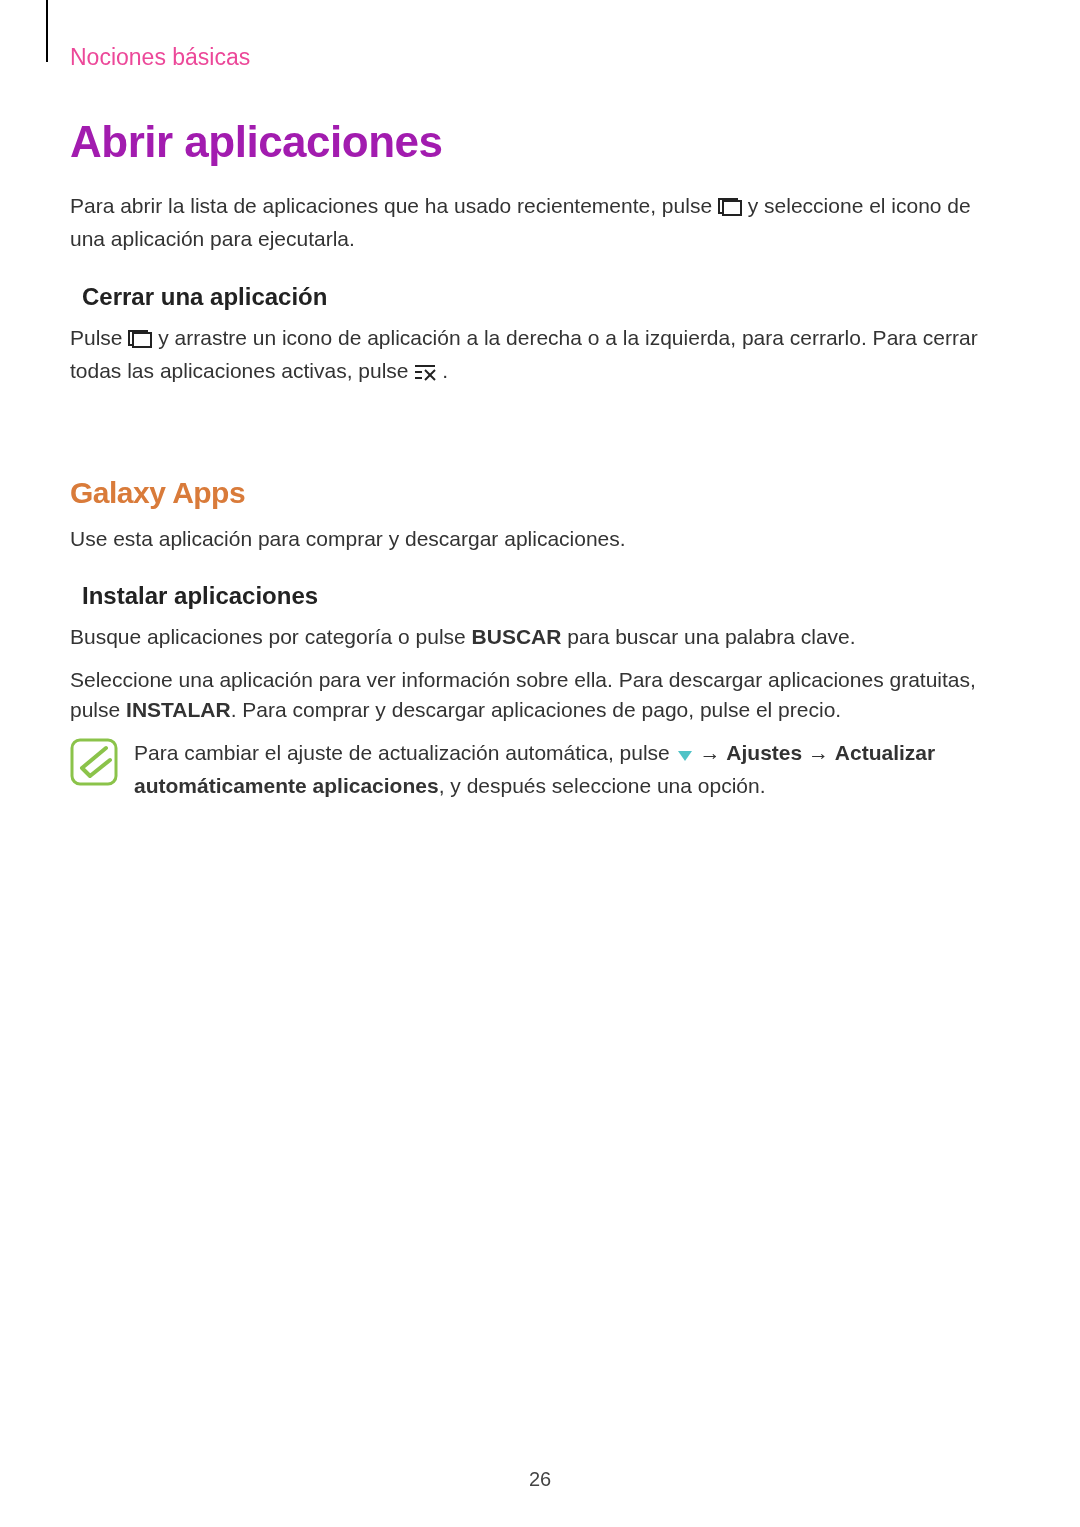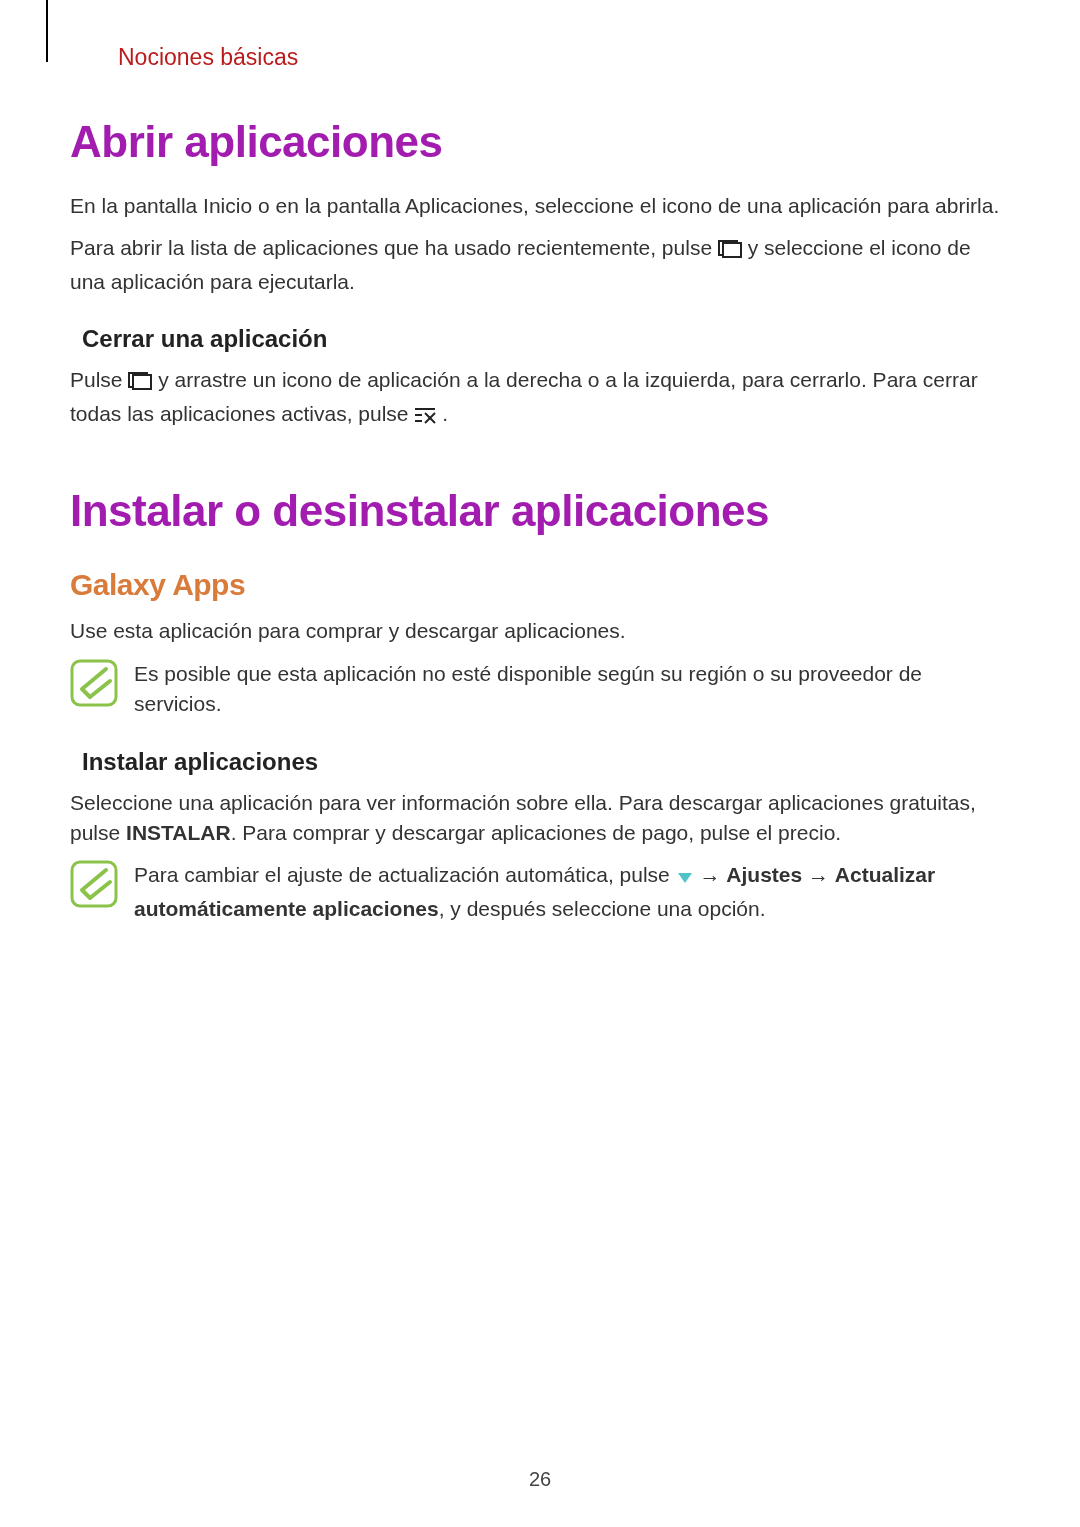"Nociones básicas" .chapter { color: #b91c1c -> #ec4899; margin-left: 48px -> none }
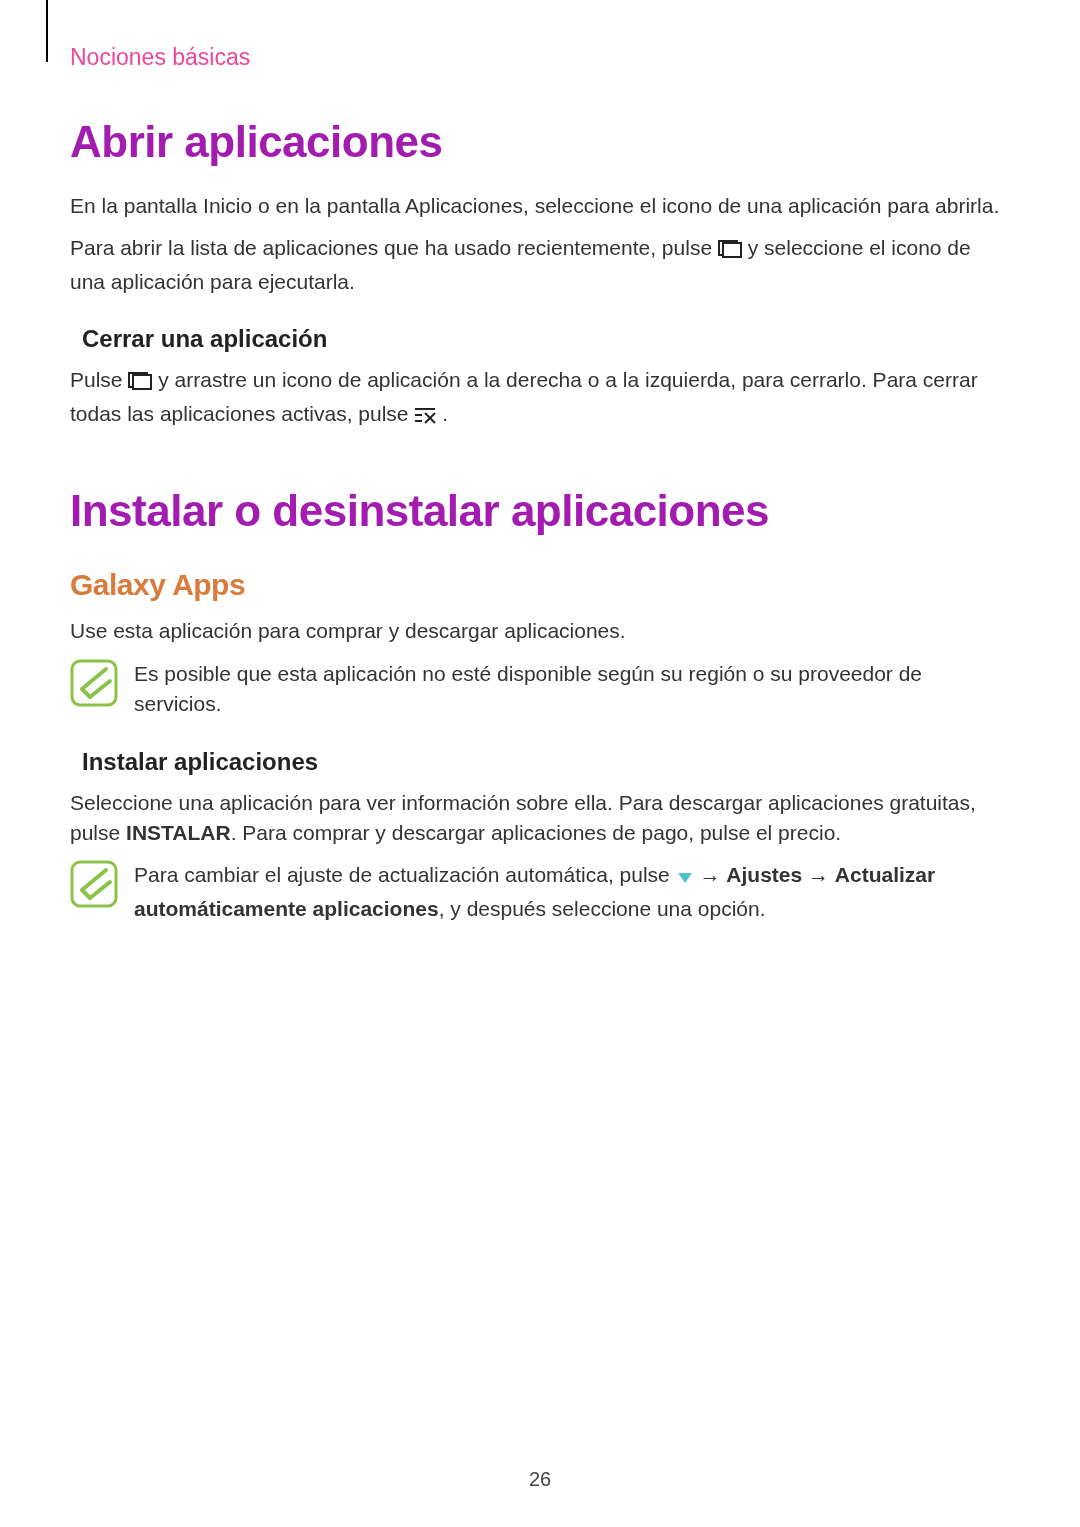"En la pantalla Inicio o" p { html: <p>En la pantalla Inicio o en la pantalla Aplicaciones, seleccione el icono de una aplicación para abrirla.</p> -> none }
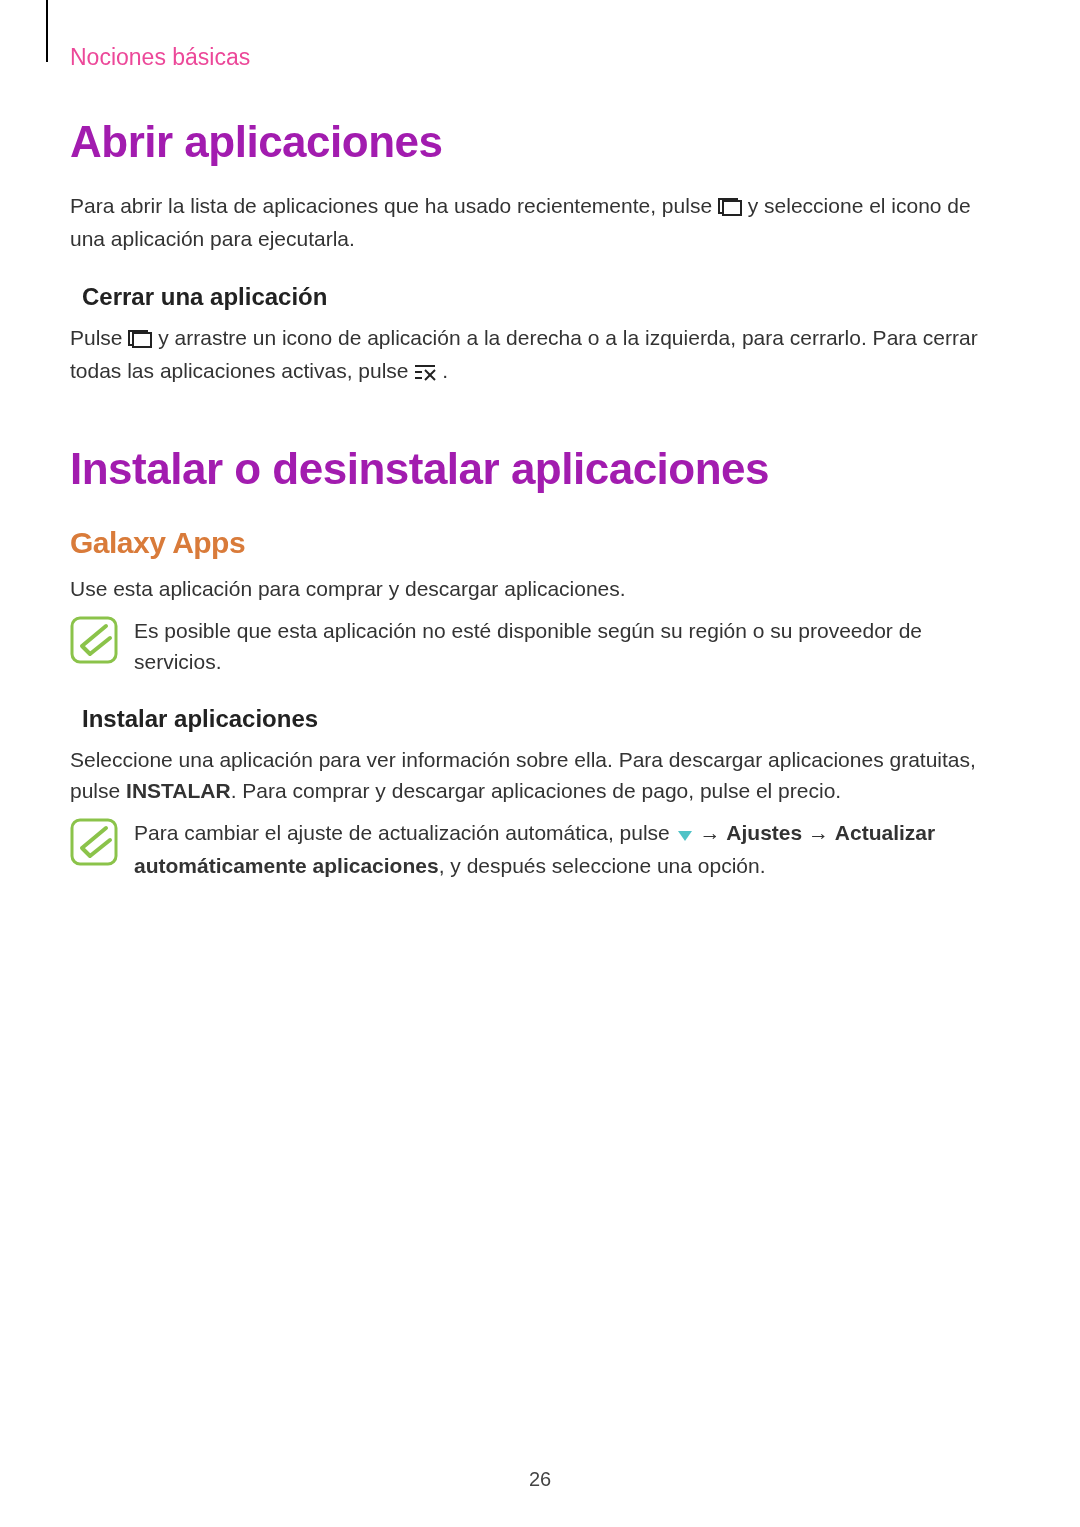"Instalar o desinstalar aplicaciones" h1 { html: <h1>Instalar o desinstalar aplicaciones</h1> -> none }
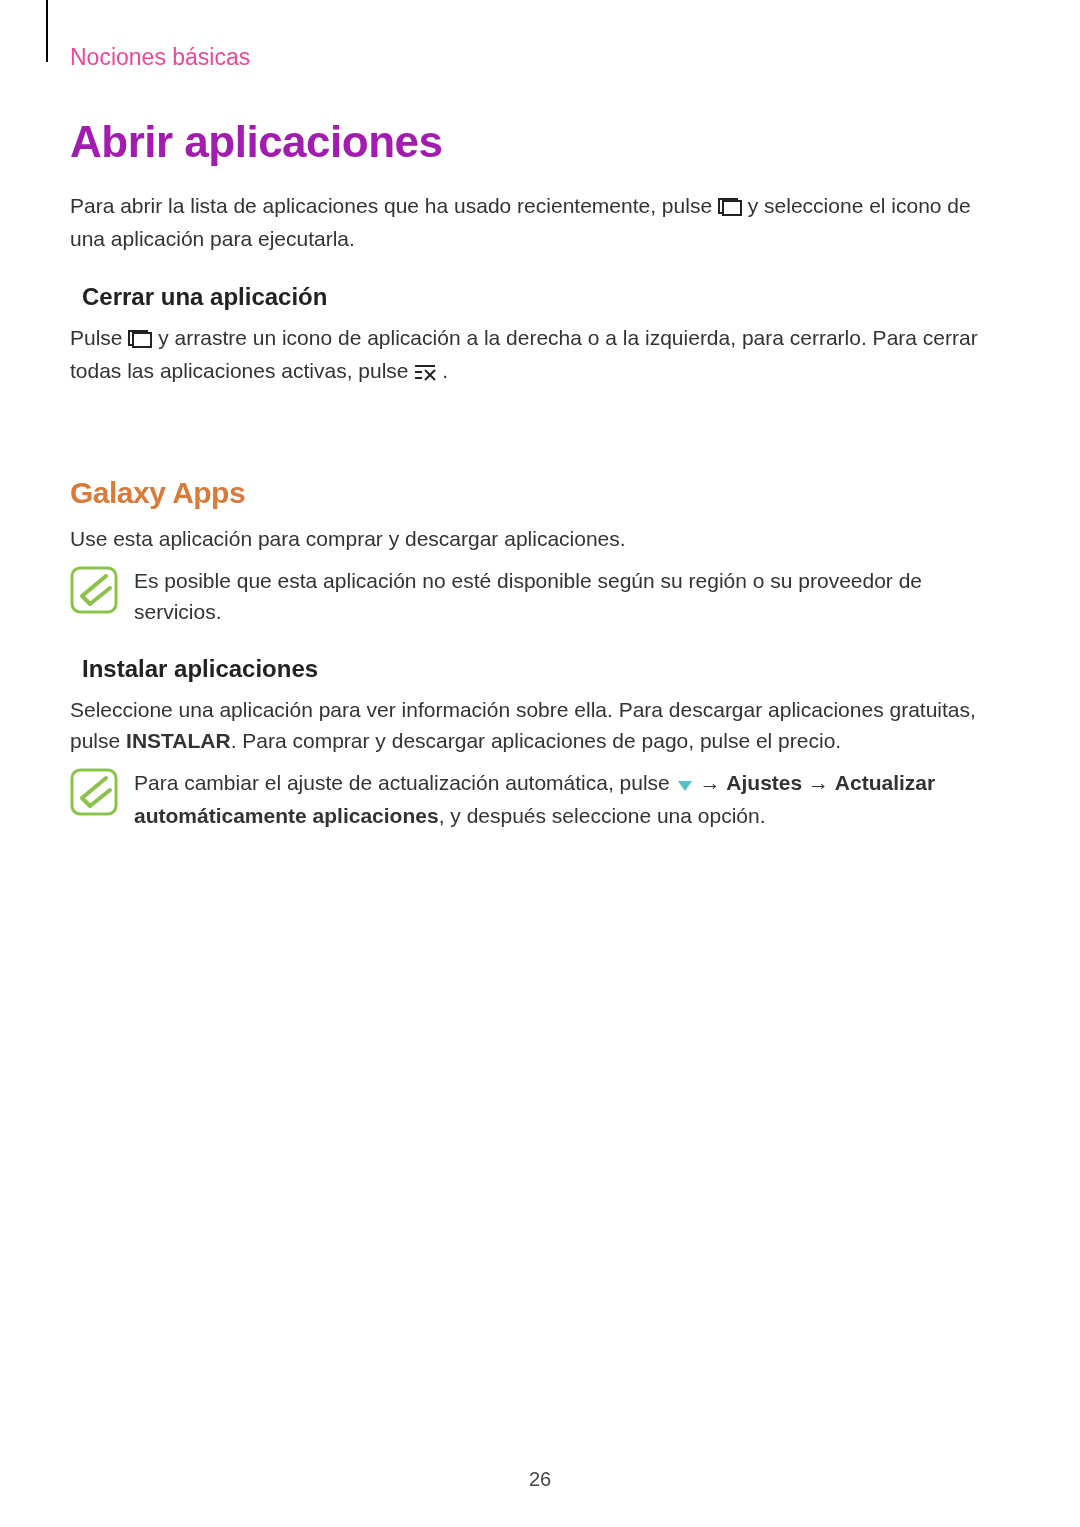"Es posible que esta aplicación" div.note-row { html: <div> <span> <svg> <rect></rect> <path></path> </svg> </span> <div>Es posible que esta aplicación no esté disponible según su región o su proveedor de servicios.</div> </div> -> none }
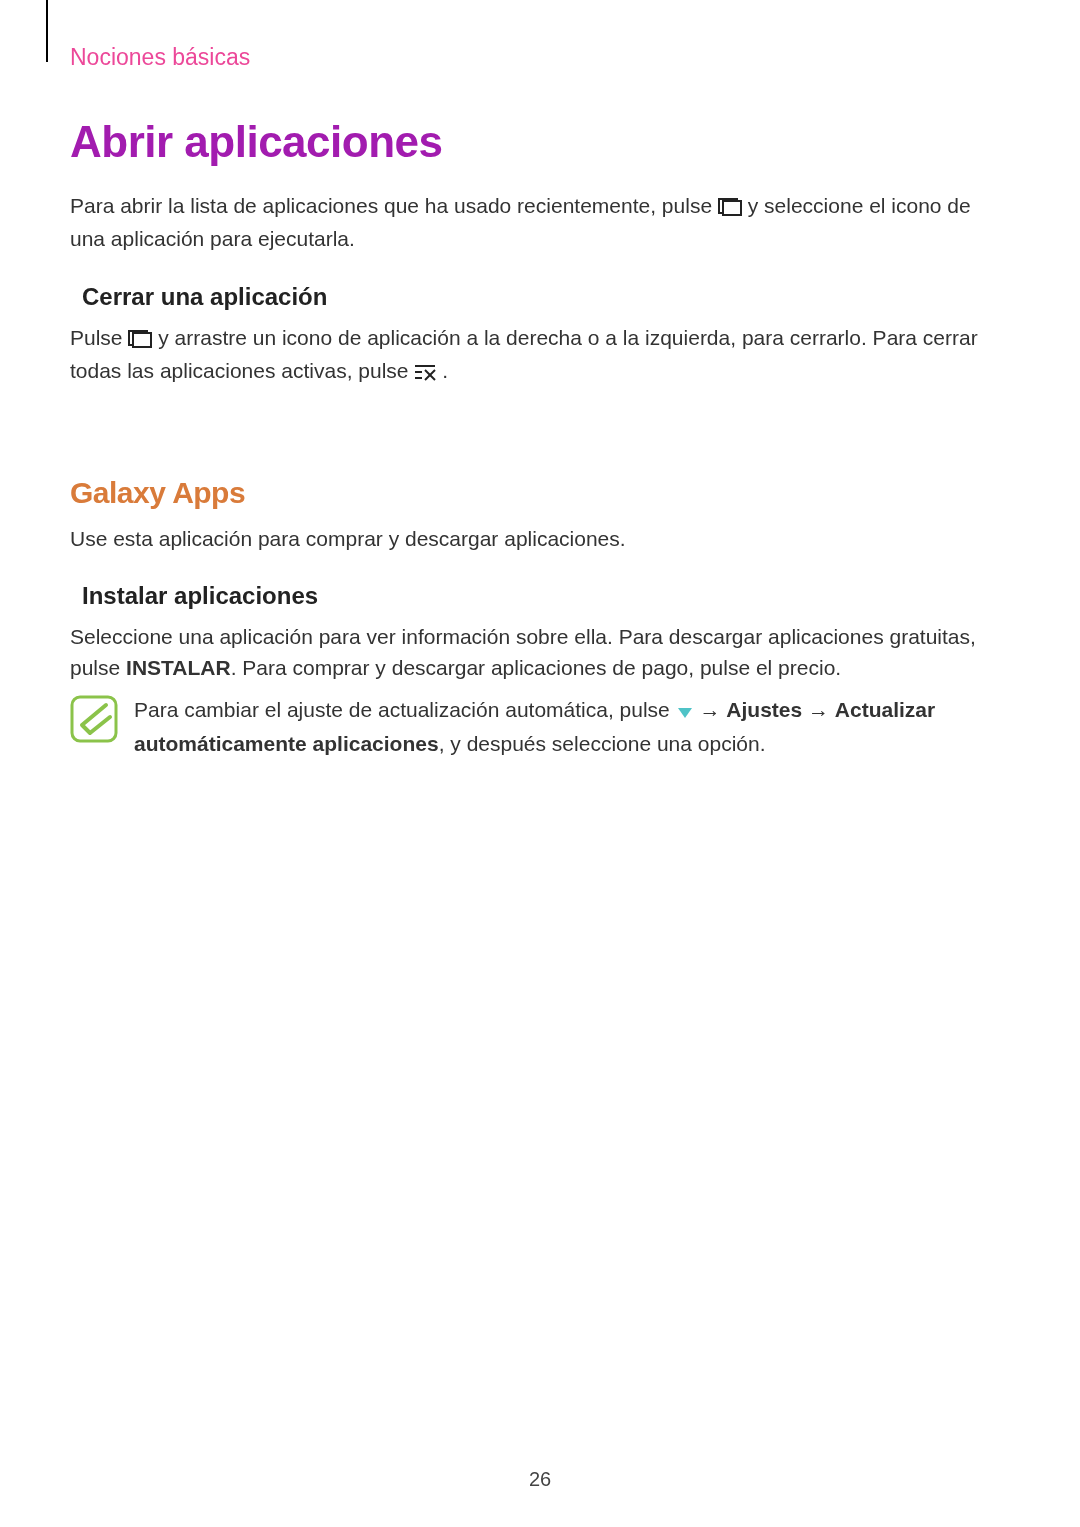"Busque aplicaciones por categoría o" p { html: none -> <p> <span>Busque aplicaciones por categoría o pulse </span><span>BUSCAR</span><span> para buscar una palabra clave.</span> </p> }
